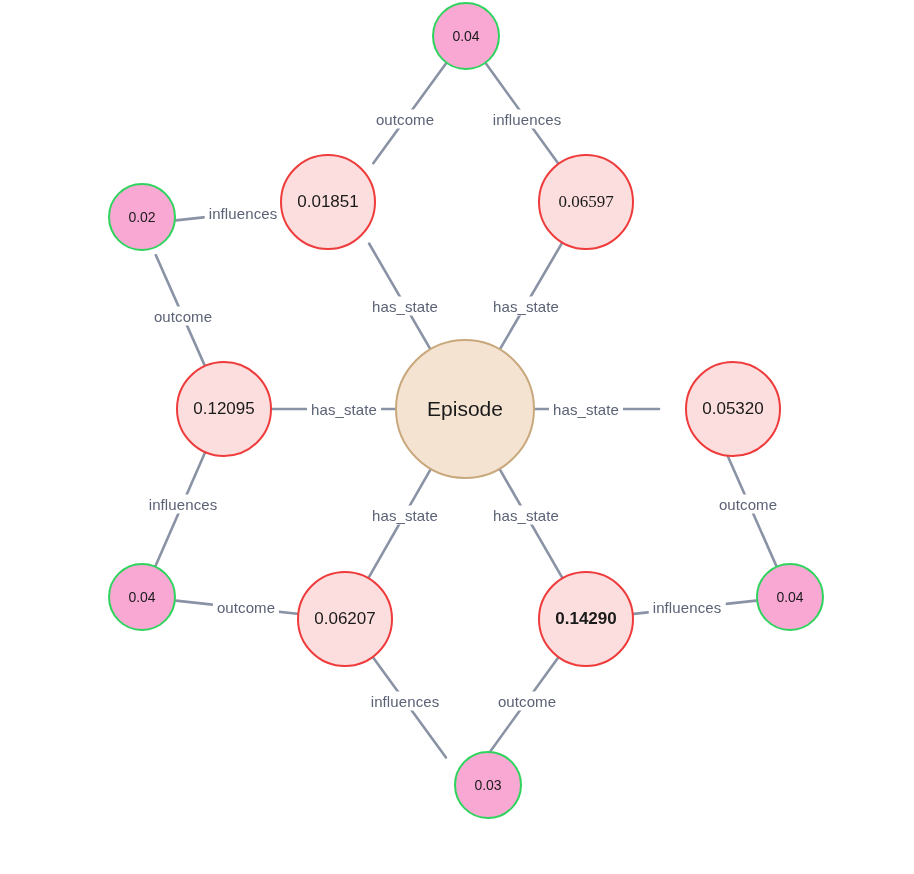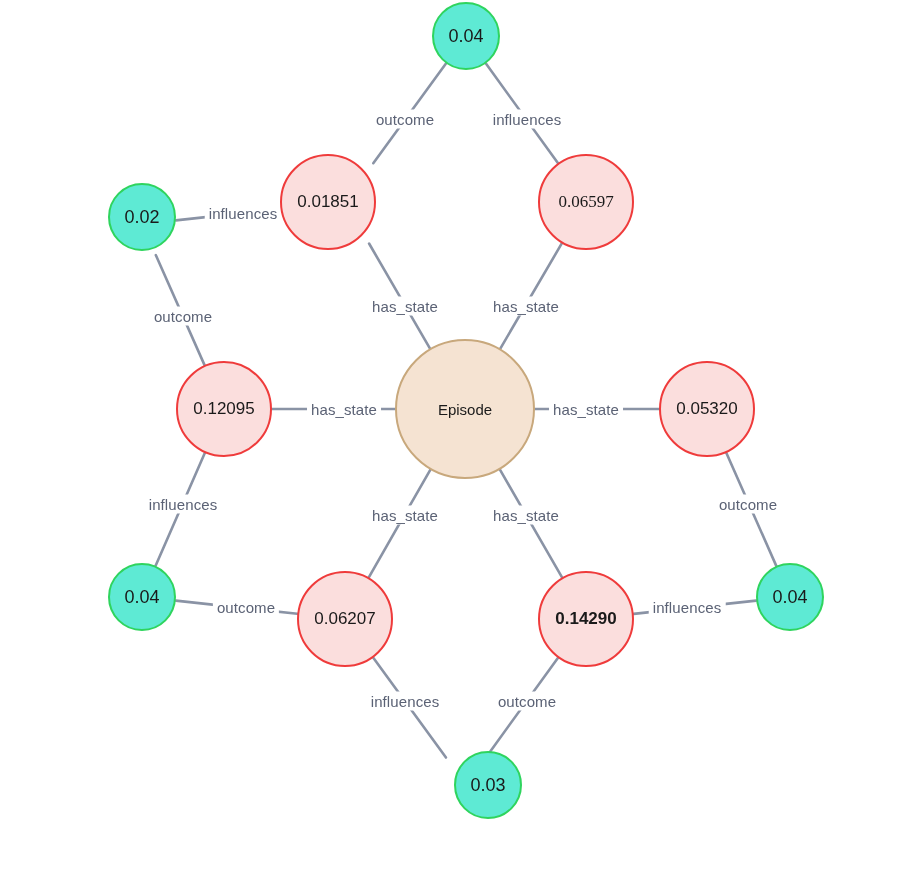"0.04" .node-outcome { background: #5eead4 -> #f9a8d4; font-size: 18px -> 14px }
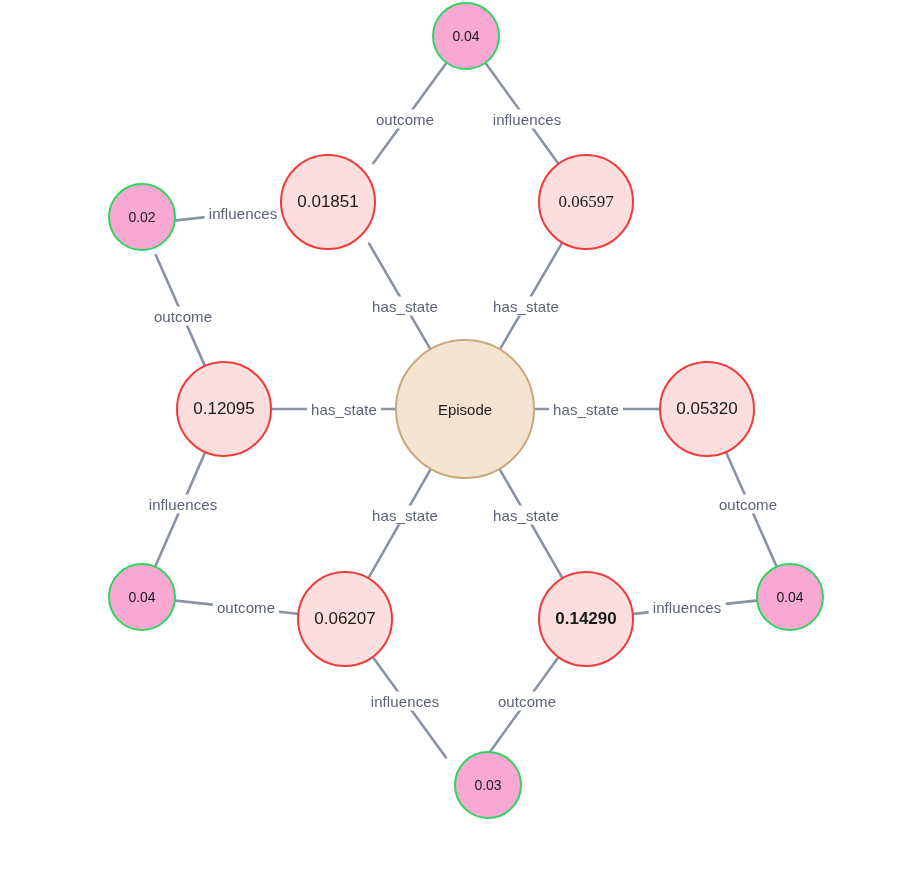"Episode" .node-center { font-size: 15px -> 21px }
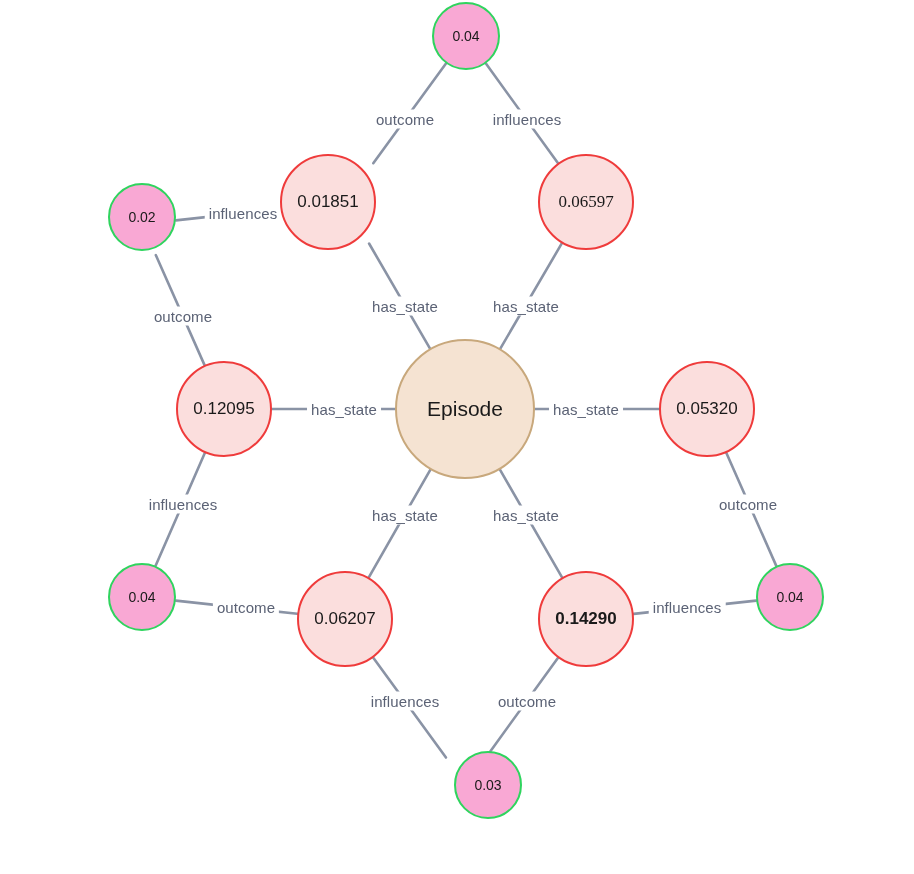"0.05320" div.node { left: 707px -> 733px }
